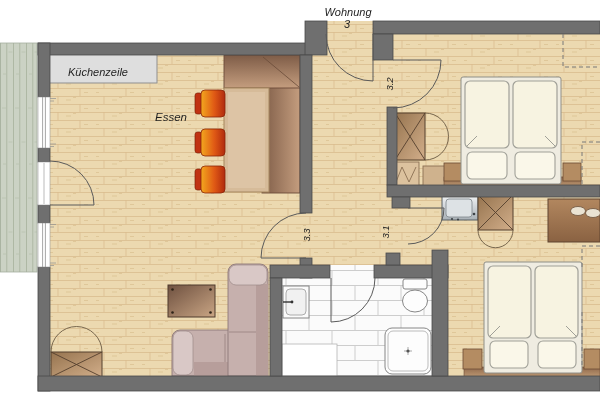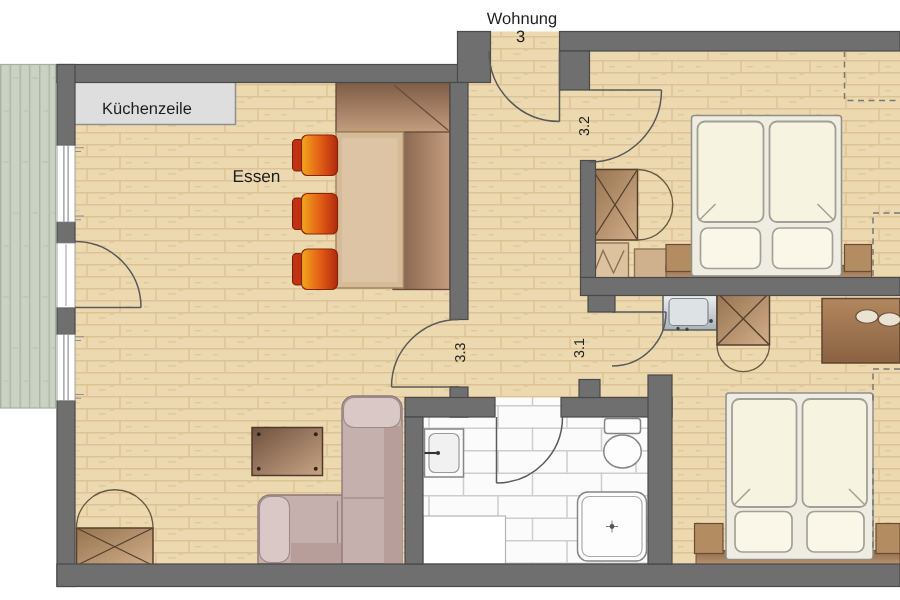"Wohnung" .stage { font-style: none -> italic }
